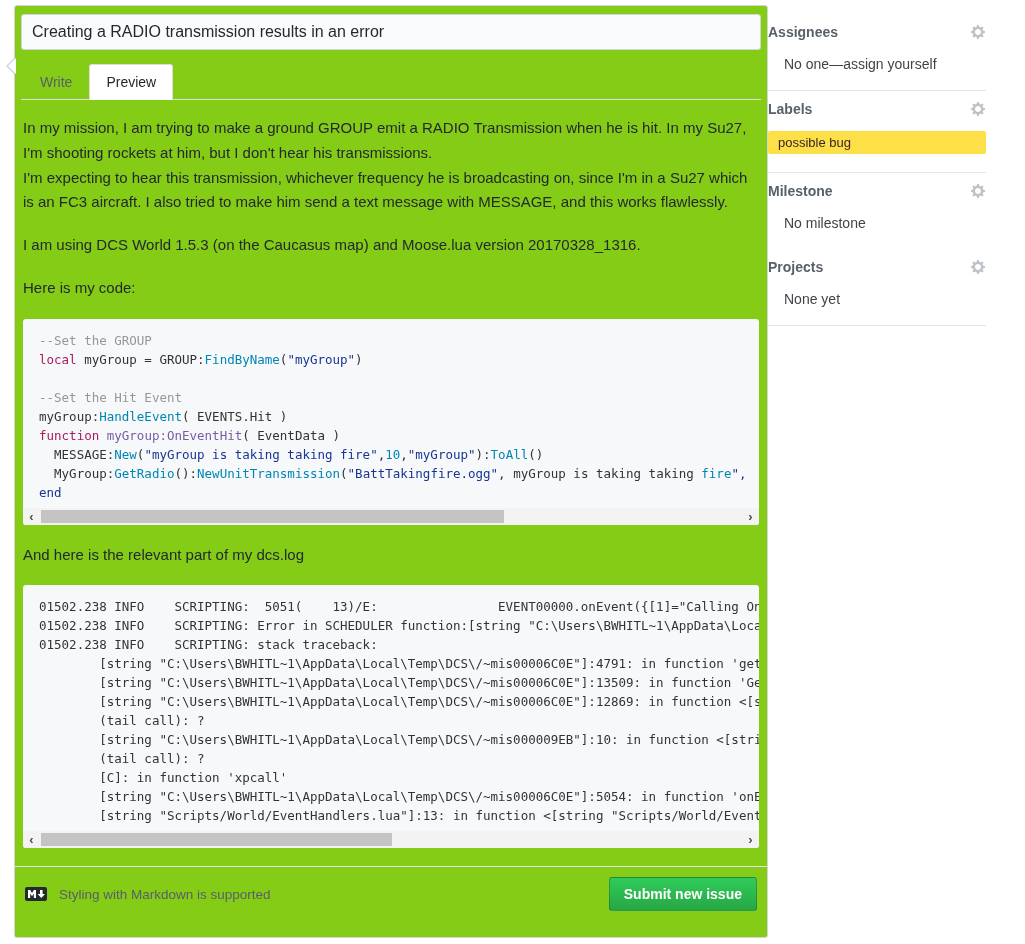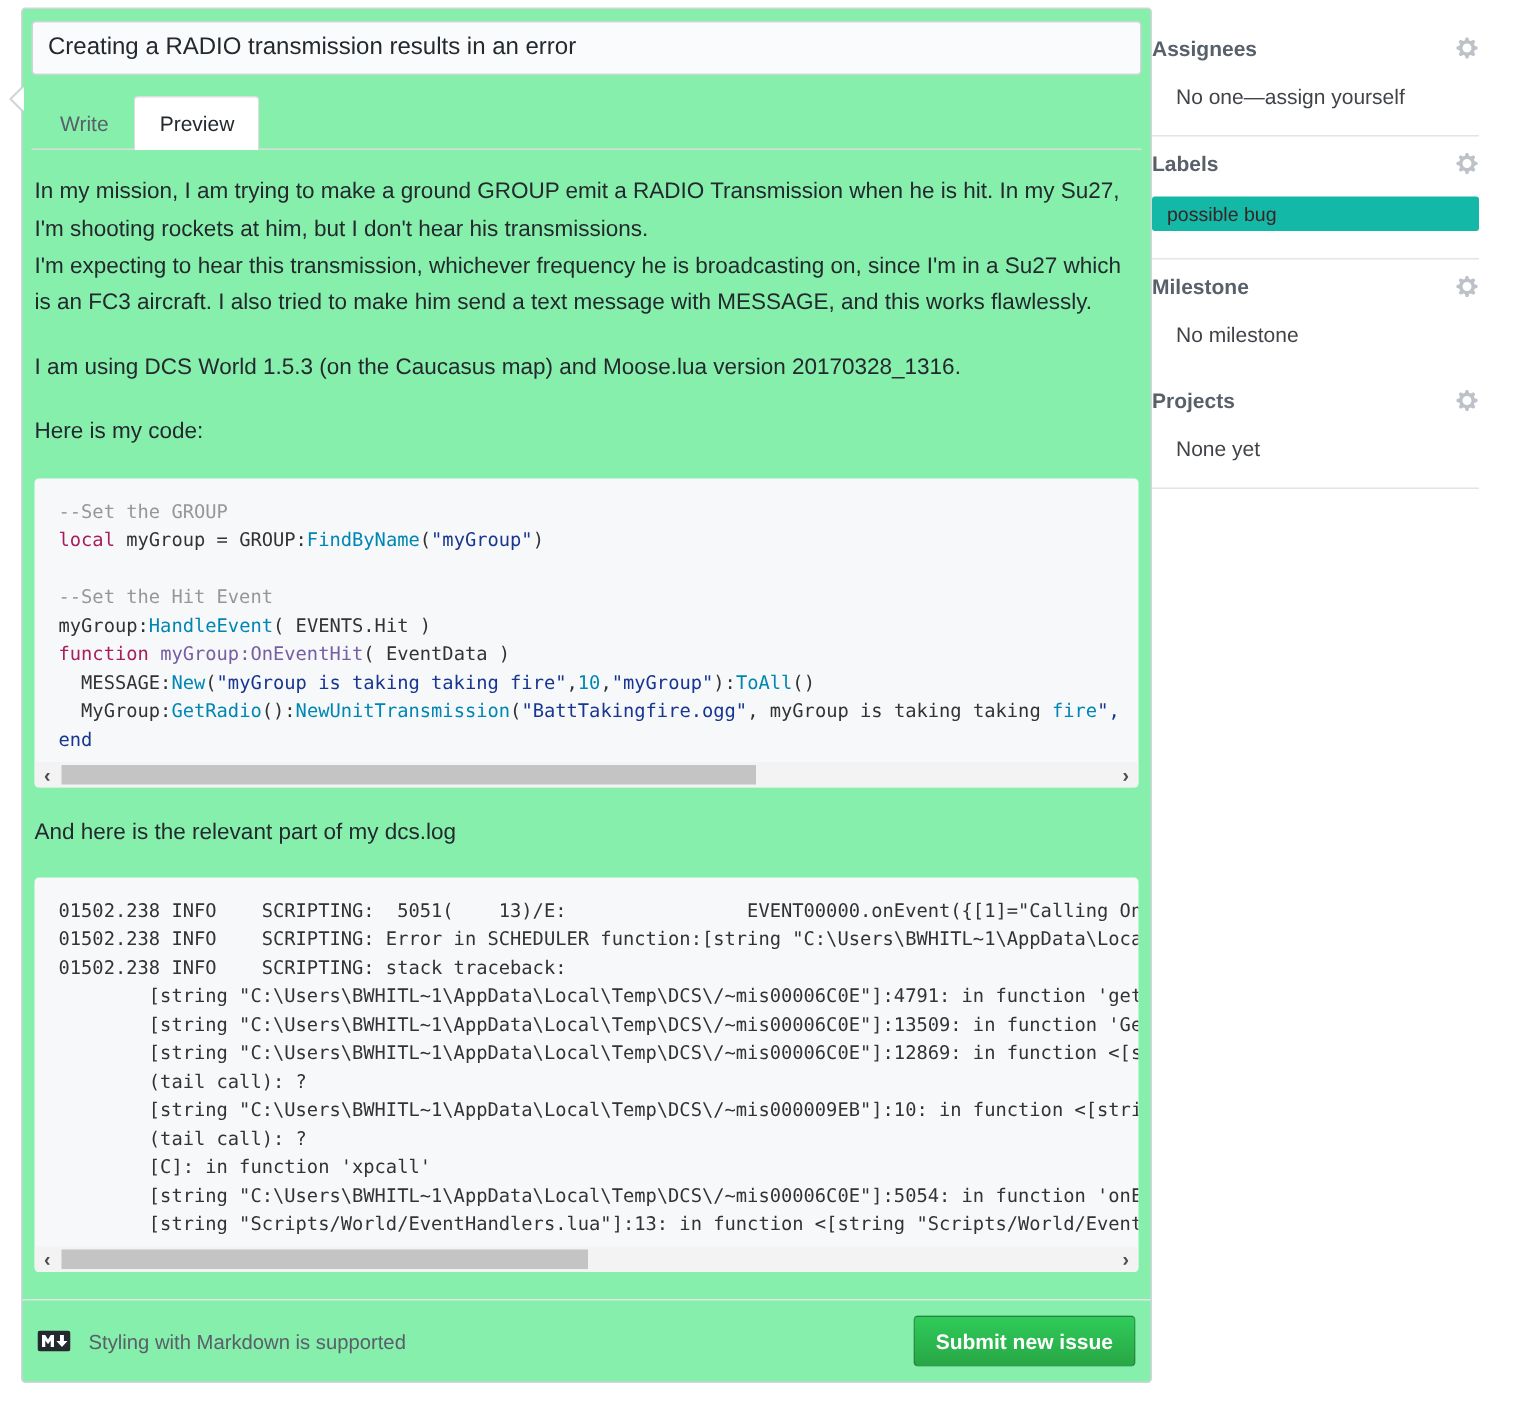"Creating a RADIO transmission results" .main-col { background: #86efac -> #84cc16; padding: 8px 6px 0 6px -> 8px 6px 16px 6px }
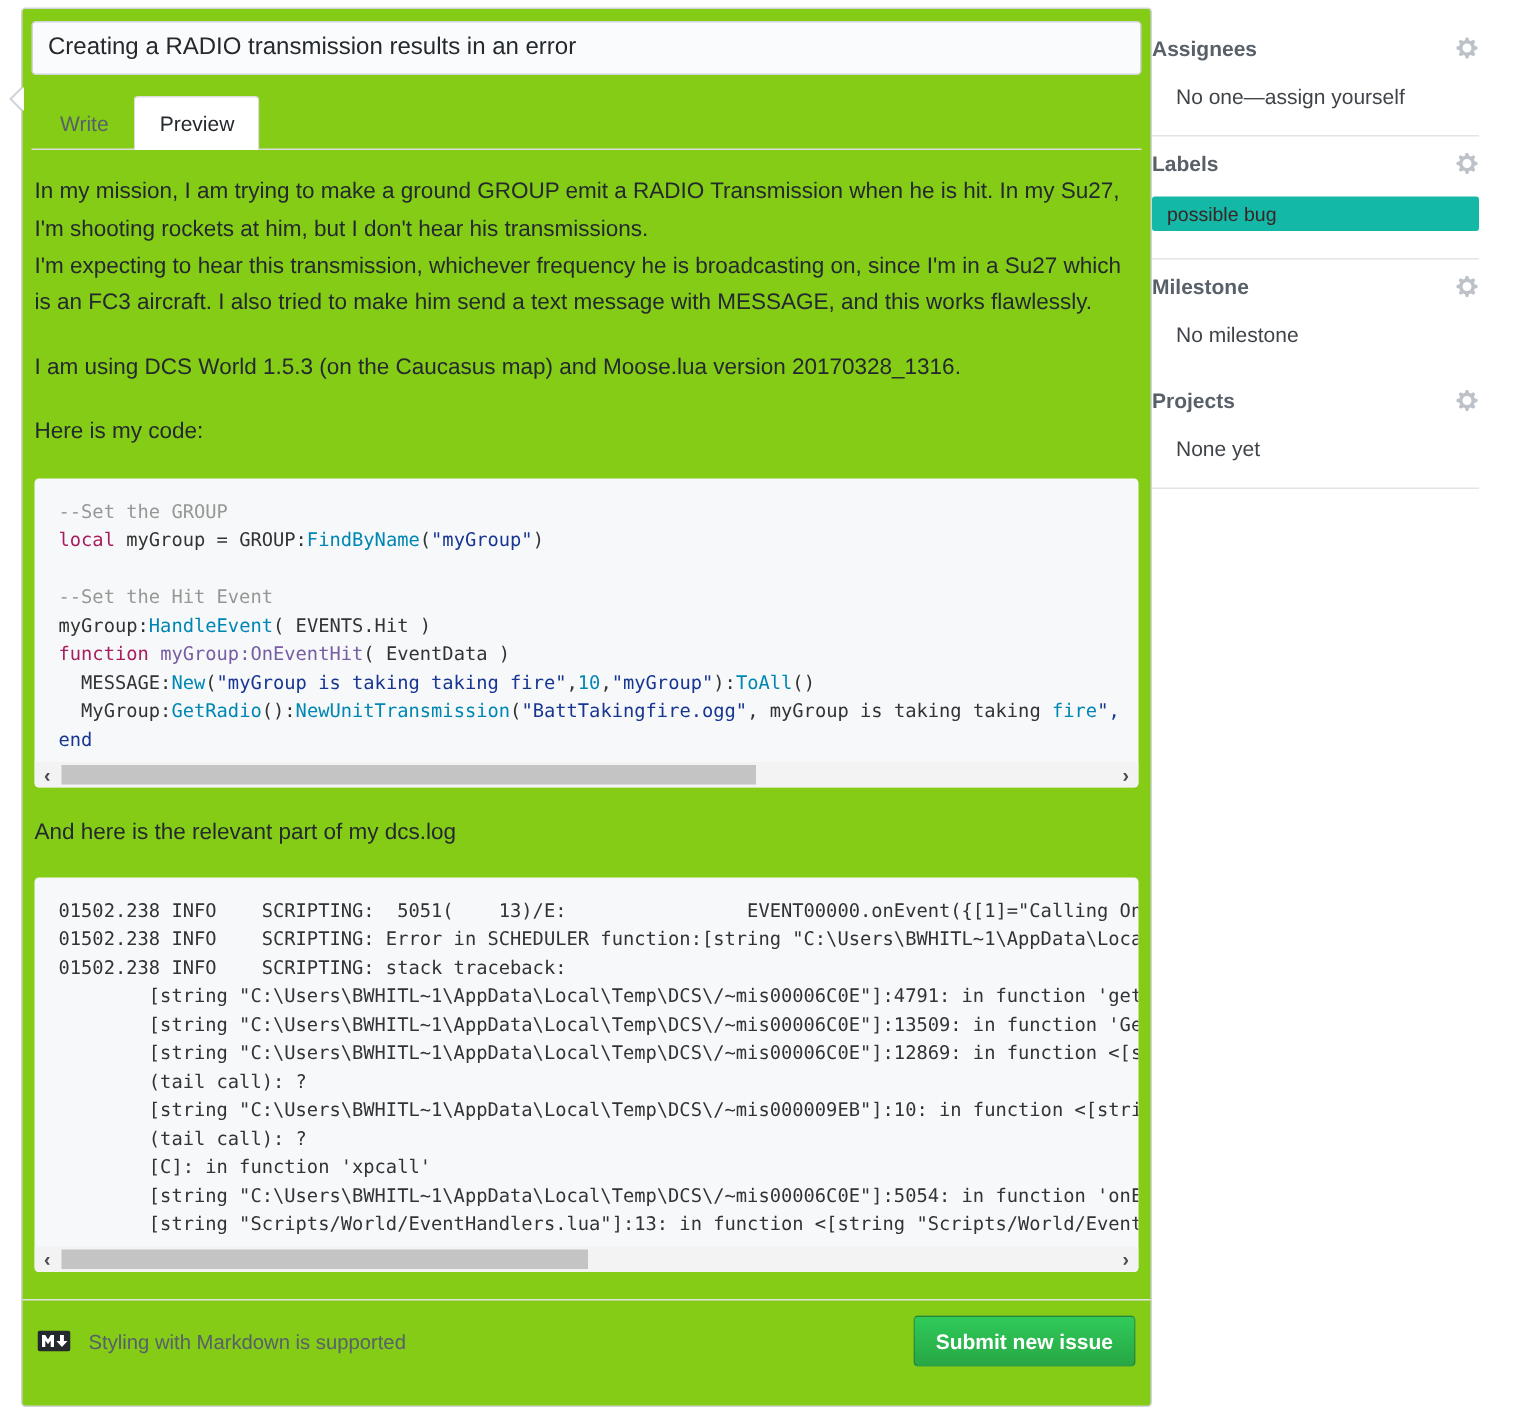"possible bug" span.label-chip { background-color: #14b8a6 -> #fde047 }
